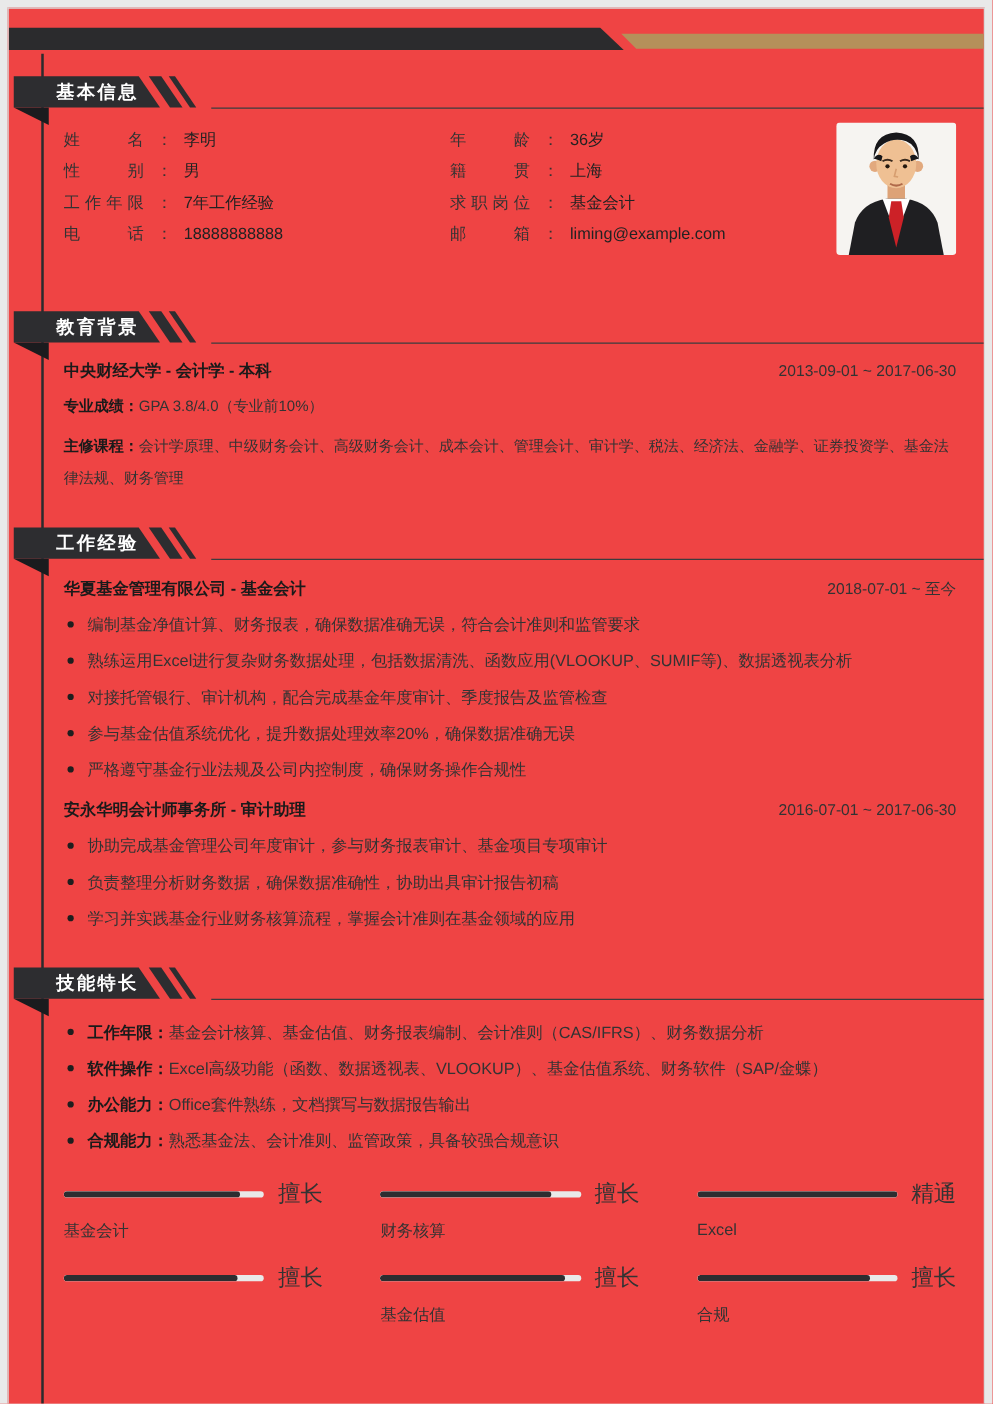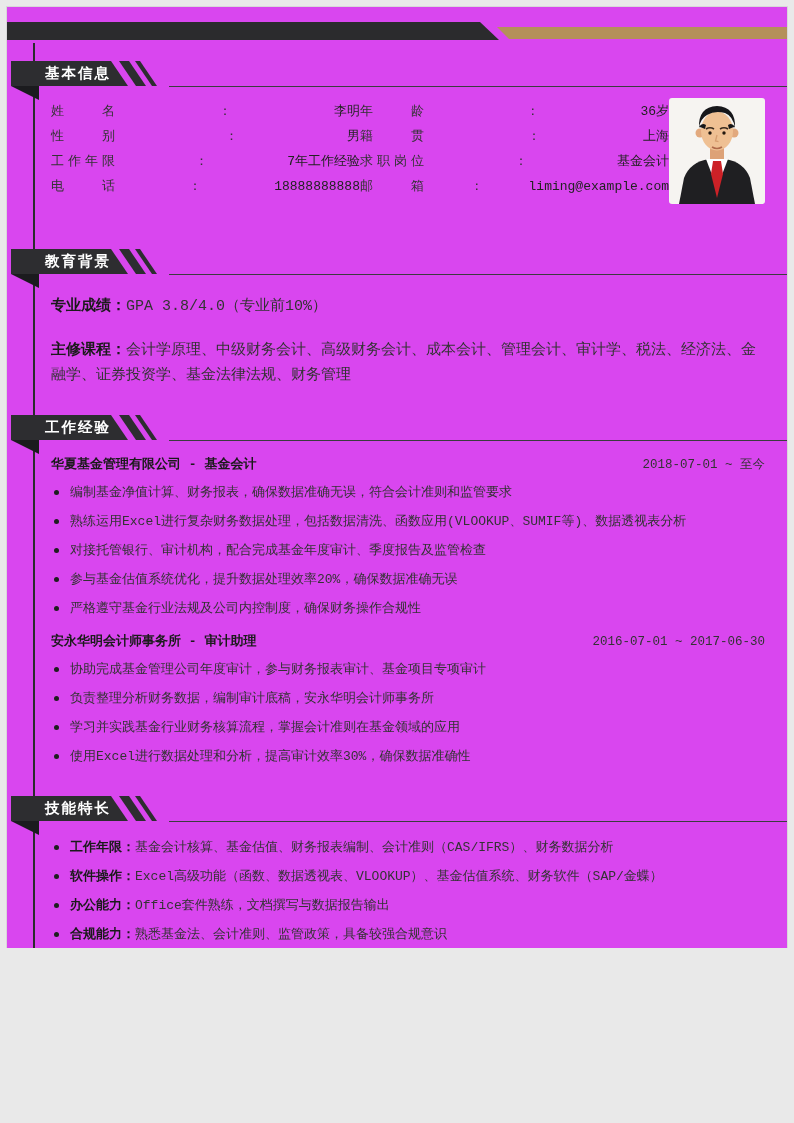"基本信息" .page { background: #d946ef -> #ef4444; font-family: Liberation Mono, monospace -> none; height: 942px -> 1117px }
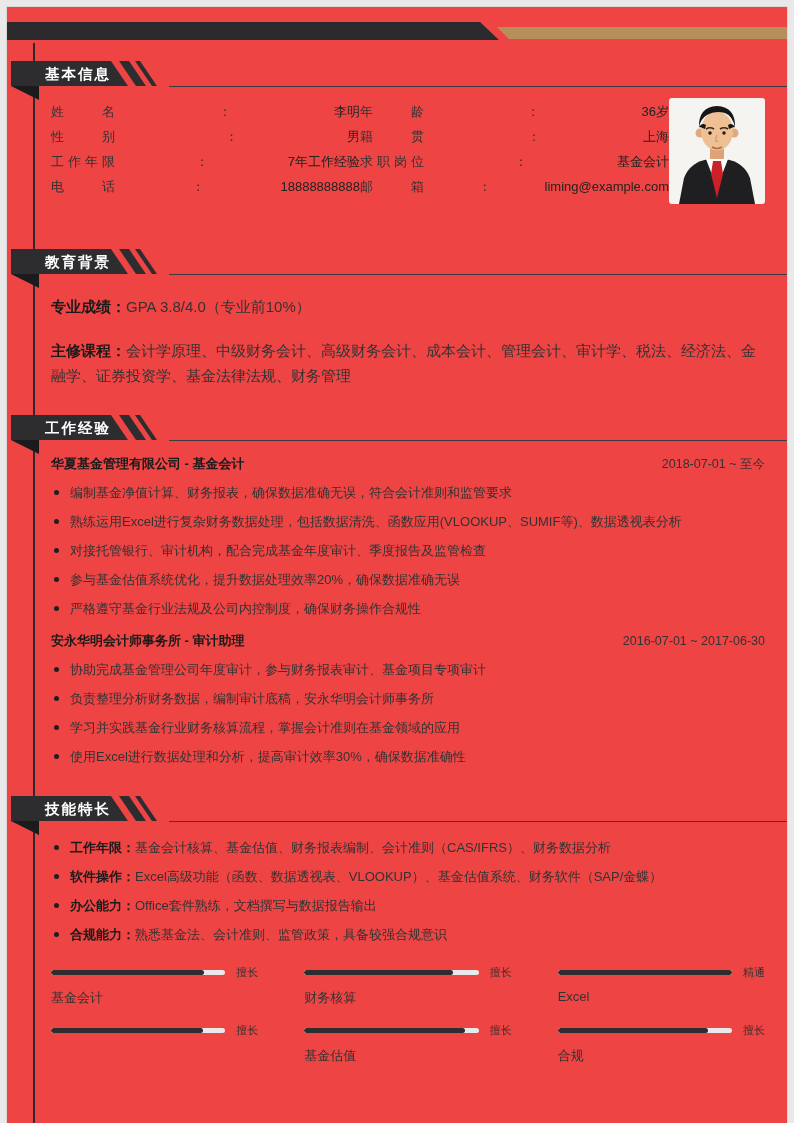"姓名" .field { justify-content: space-between -> none }
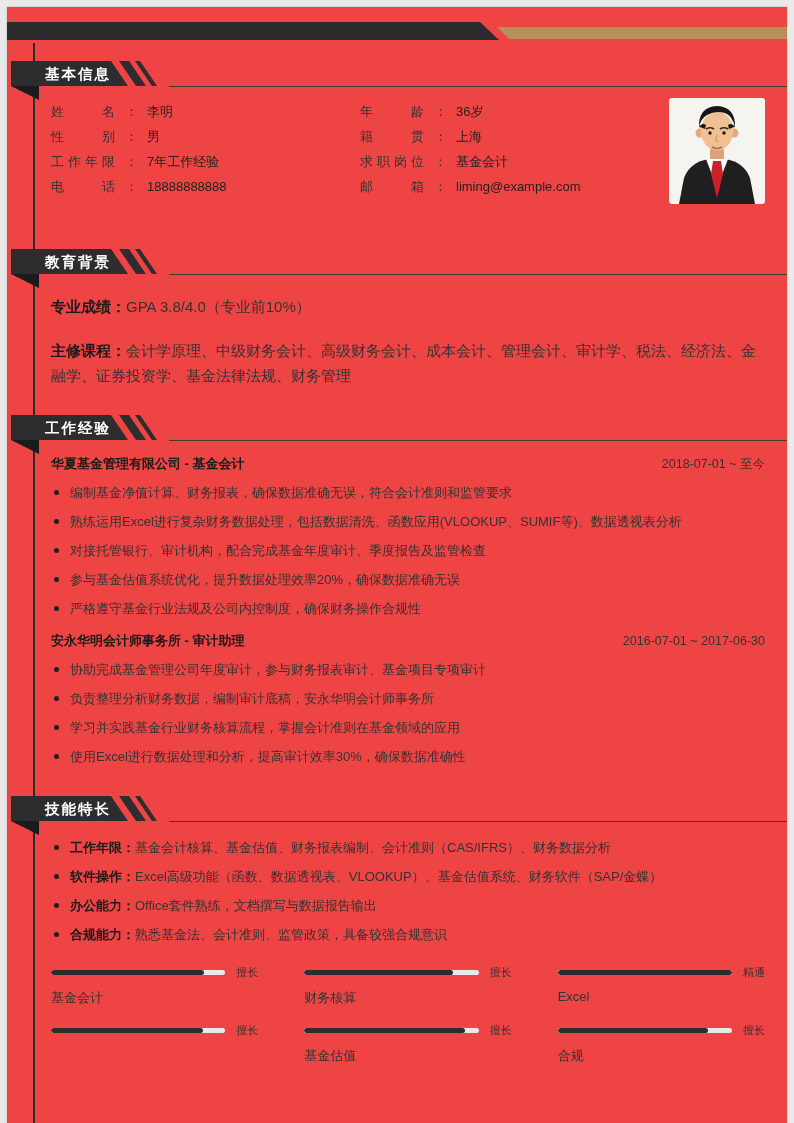"中央财经大学 - 会计学 - 本科" div.row-head { html: none -> <div> <span>中央财经大学 - 会计学 - 本科</span> <span>2013-09-01 ~ 2017-06-30</span> </div> }
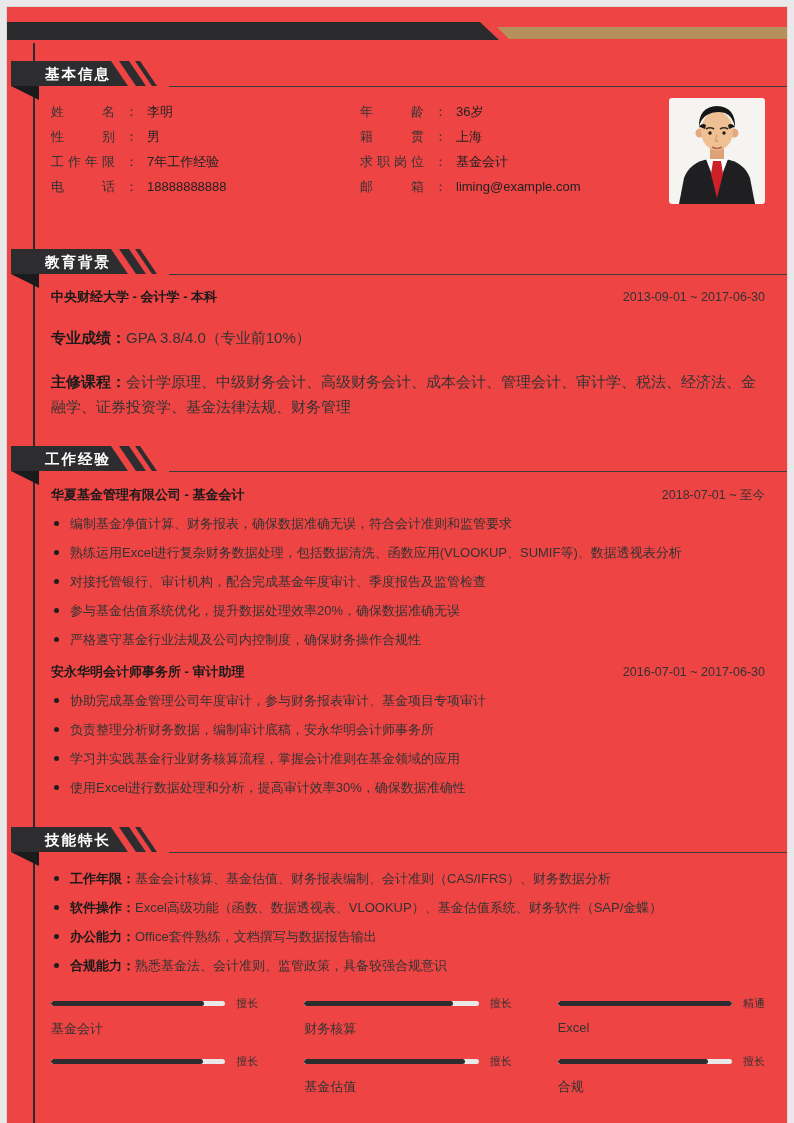"专业成绩：GPA 3.8/4.0（专业前10%）" .edu-p { font-size: 15px -> 12px; margin-top: 19px -> 7px }
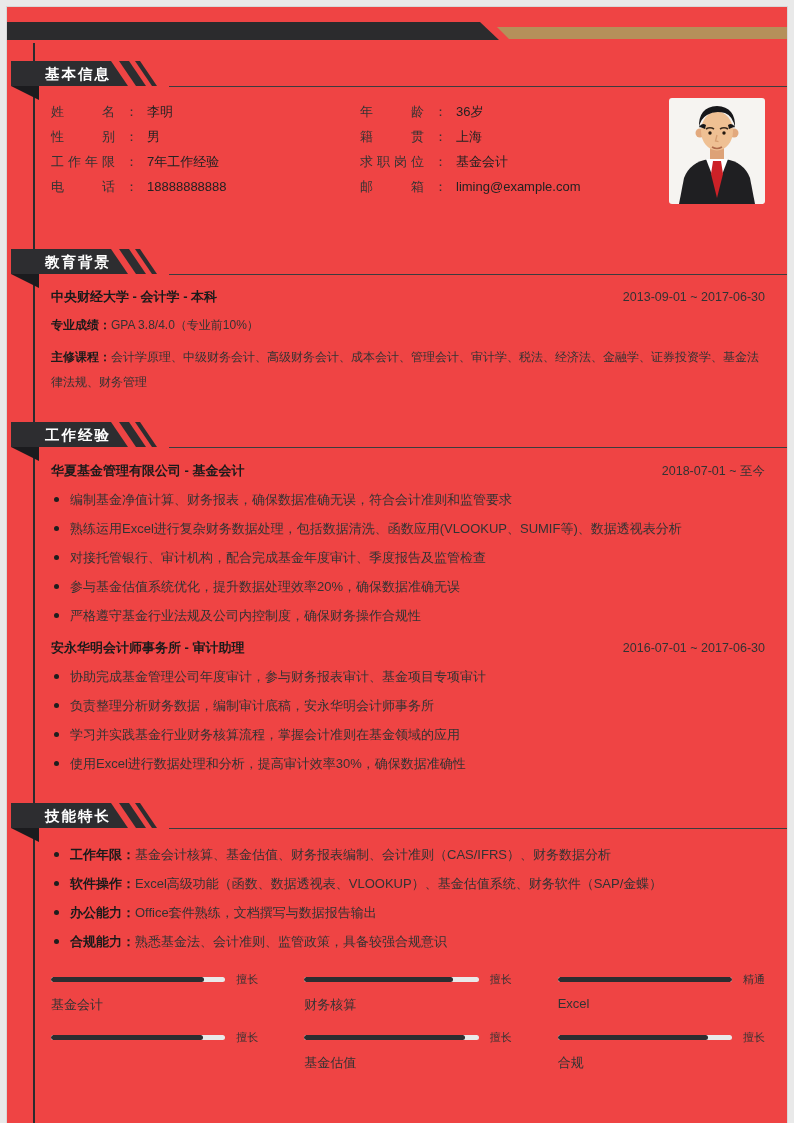"负责整理分析财务数据，编制审计底稿，安永华明会计师事务所" li { text: 编制审计底稿，安永华明会计师事务所 -> 确保数据准确性，协助出具审计报告初稿 }
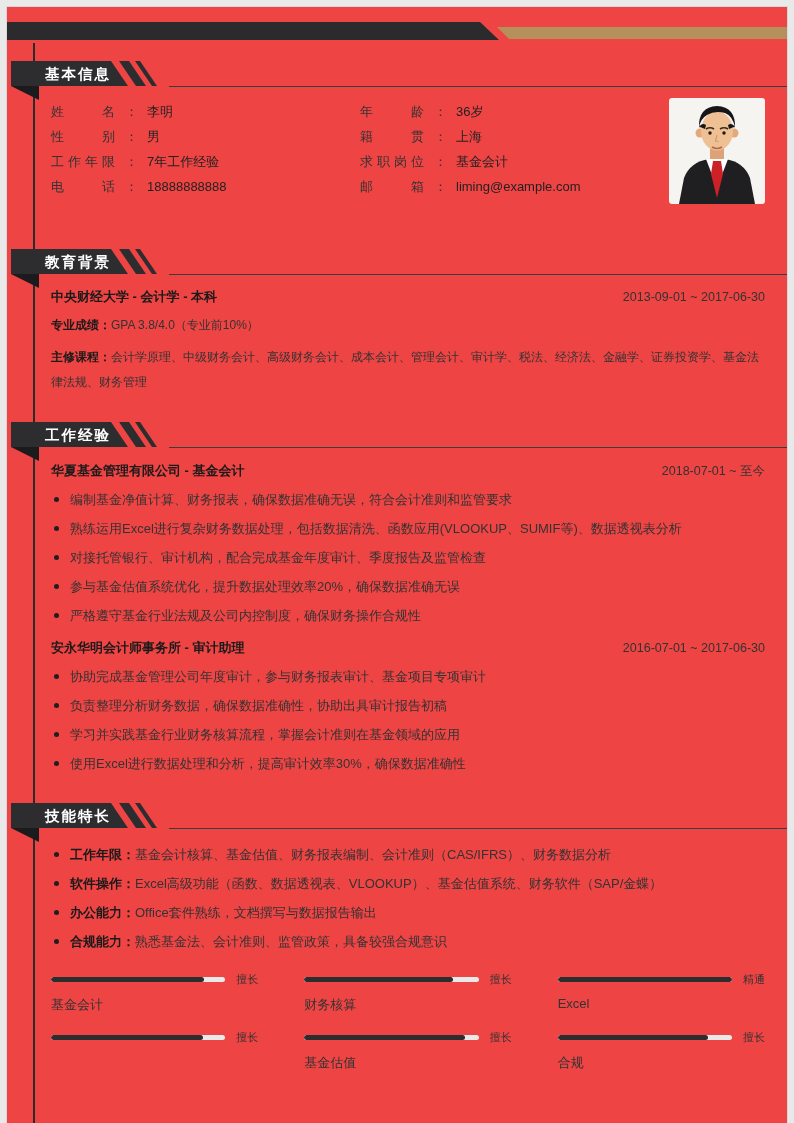"使用Excel进行数据处理和分析，提高审计效率30%，确保数据准确性" li { html: <li>使用Excel进行数据处理和分析，提高审计效率30%，确保数据准确性</li> -> none }
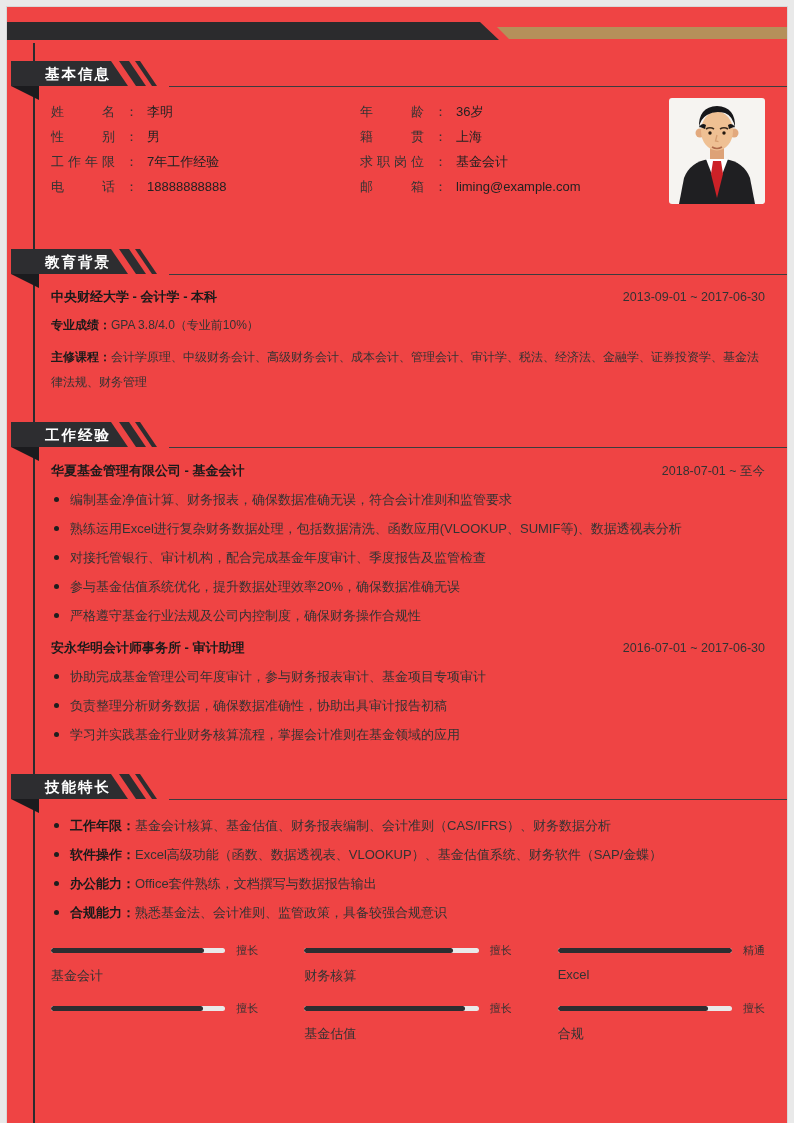"擅长" .bar-level { font-size: 11px -> 18px }
